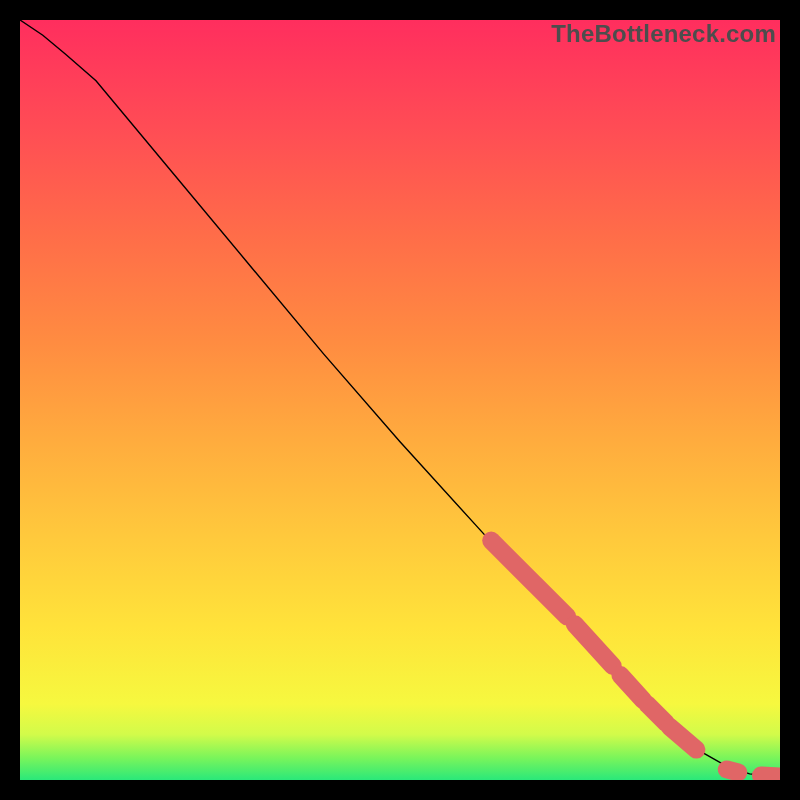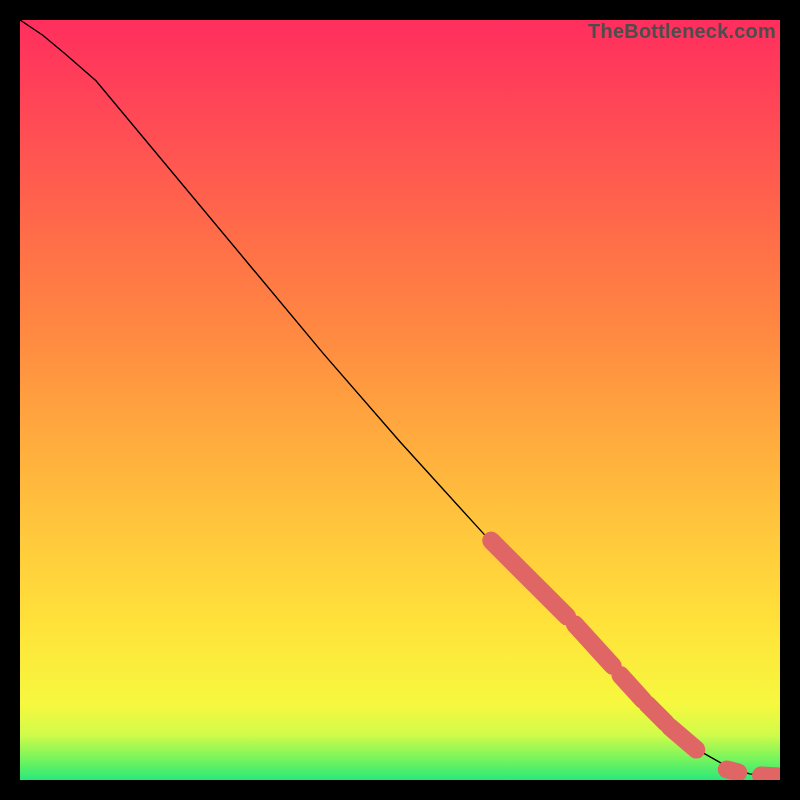"TheBottleneck.com" .watermark { font-size: 20px -> 24px }
